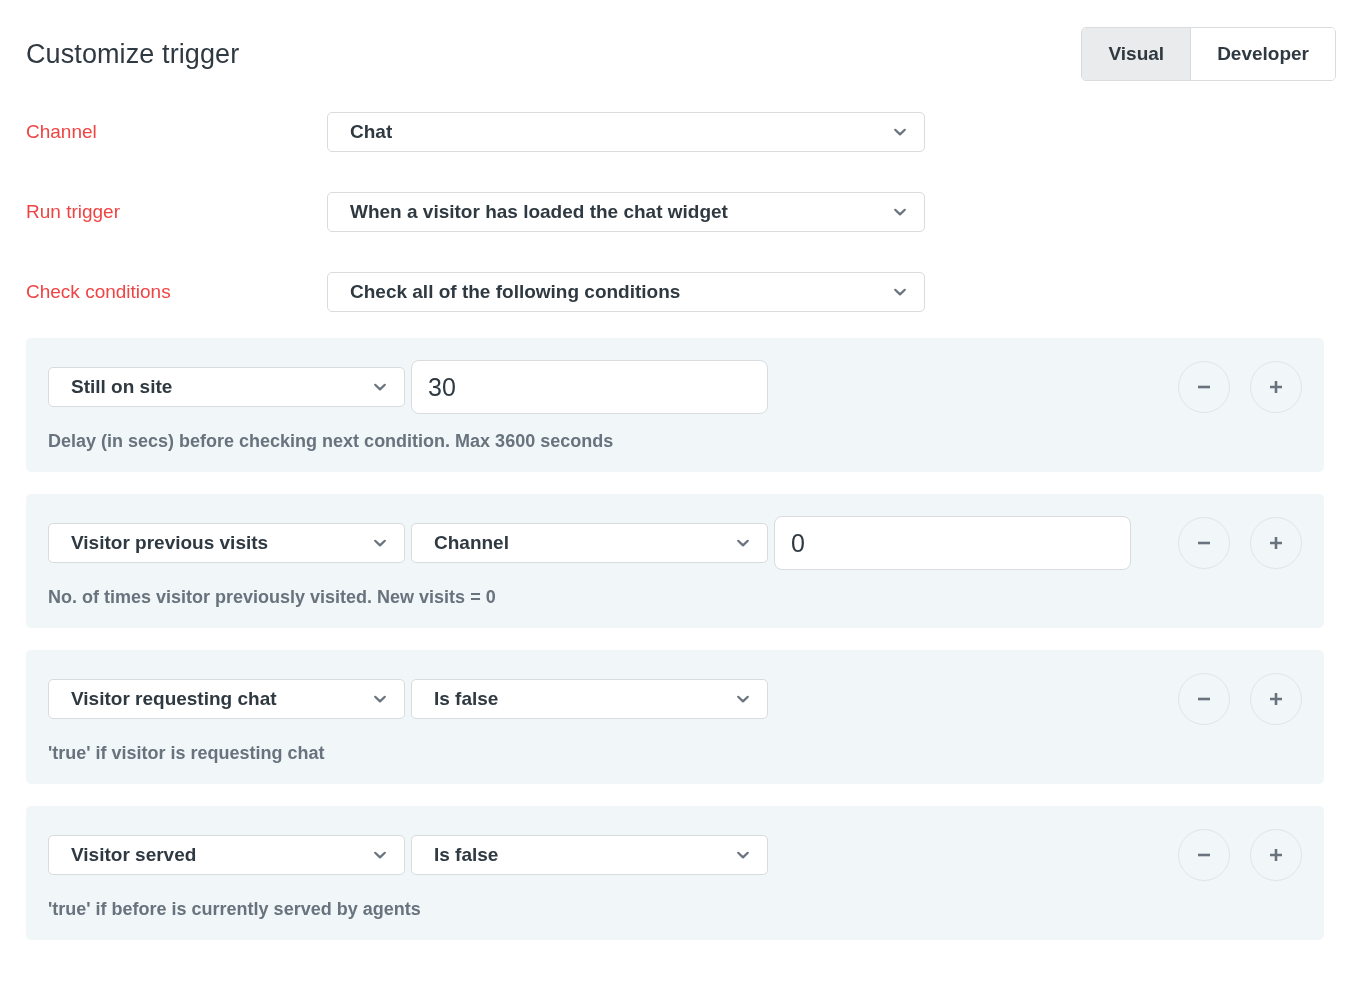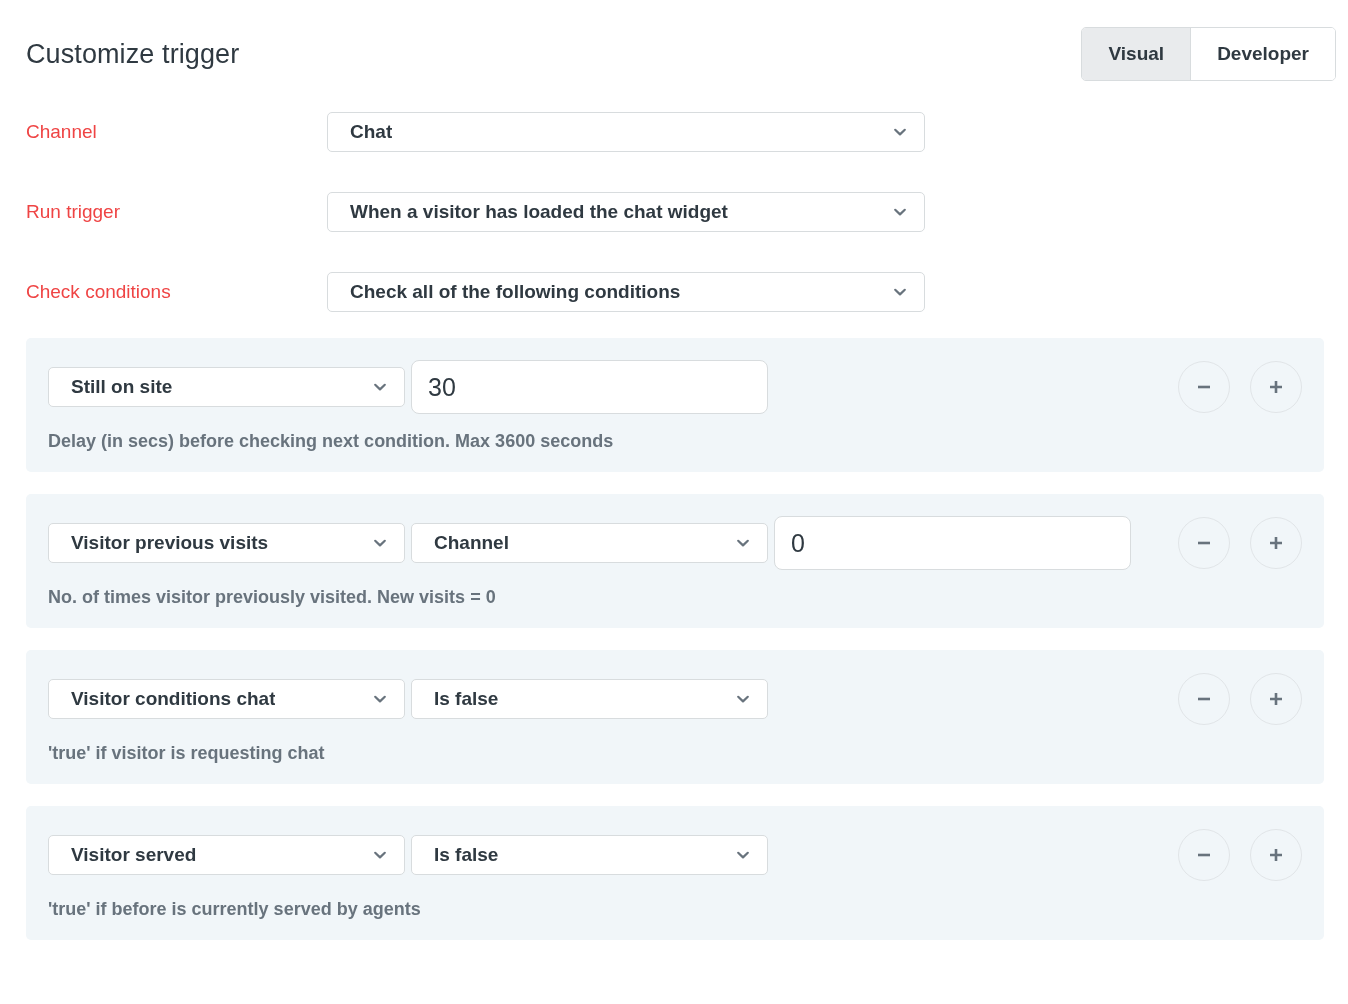"Visitor conditions chat" span.sel-text { text: conditions -> requesting }
